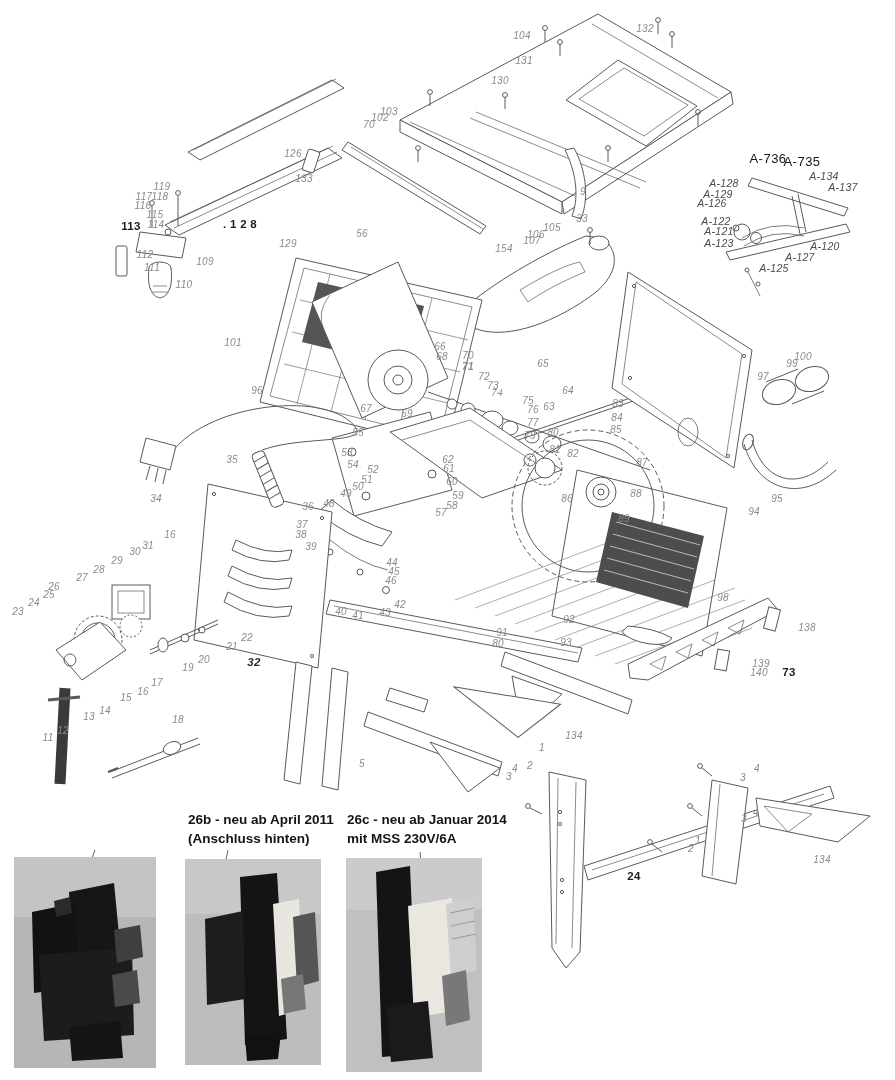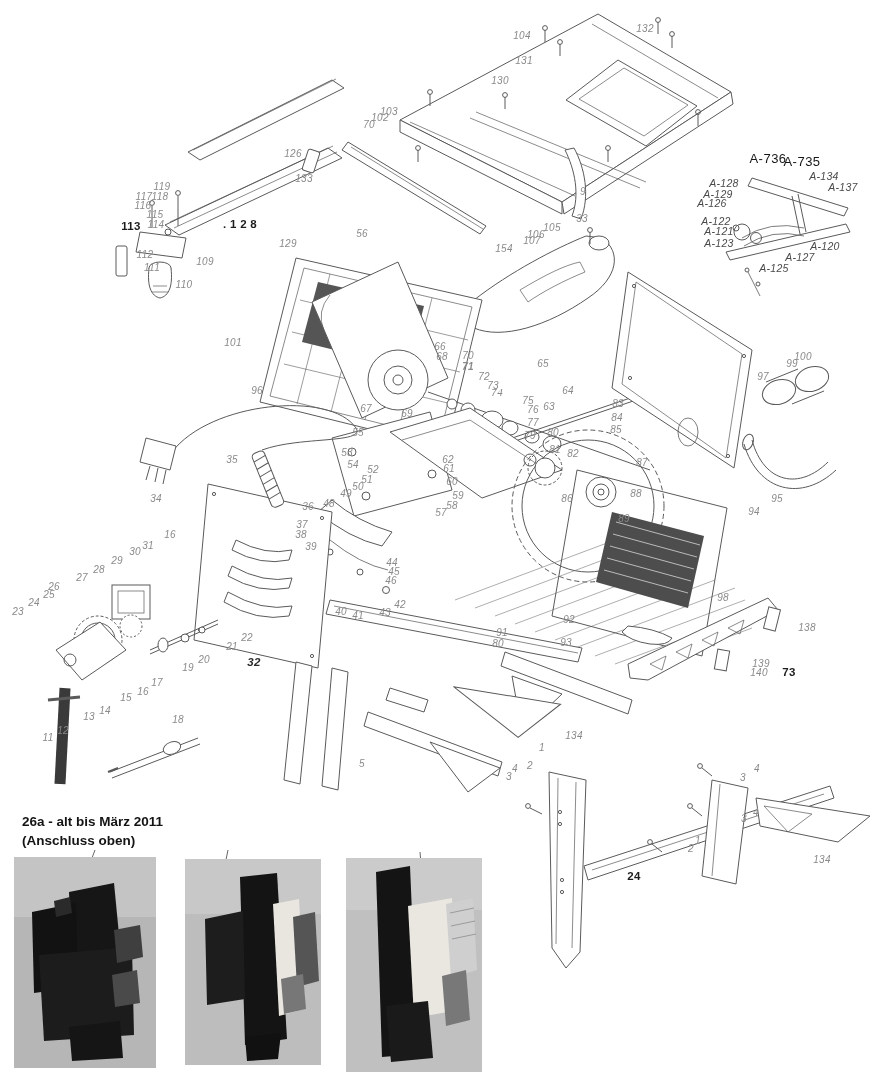"26a - alt bis März" div.caption { html: <div> <div>26a - alt bis März 2011</div> <div>(Anschluss oben)</div> </div> -> none }
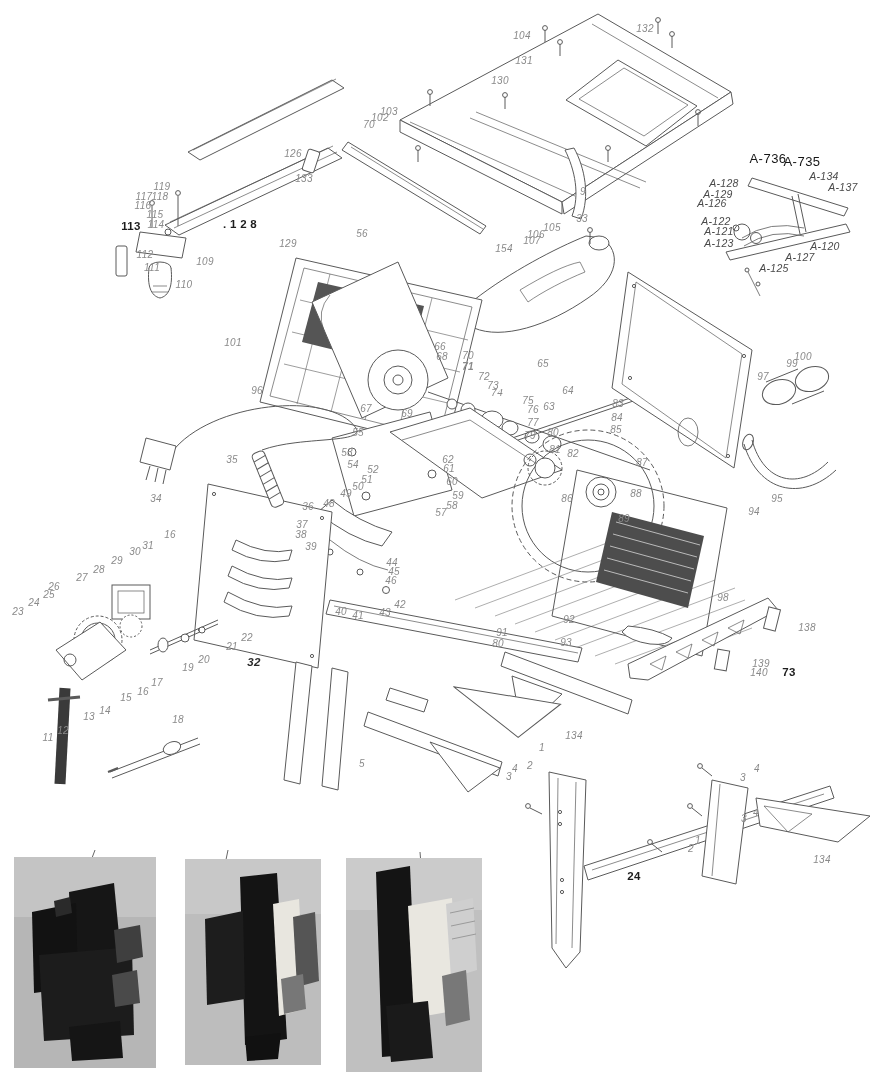"26b - neu ab April" div.caption { html: none -> <div> <div>26b - neu ab April 2011</div> <div>(Anschluss hinten)</div> </div> }
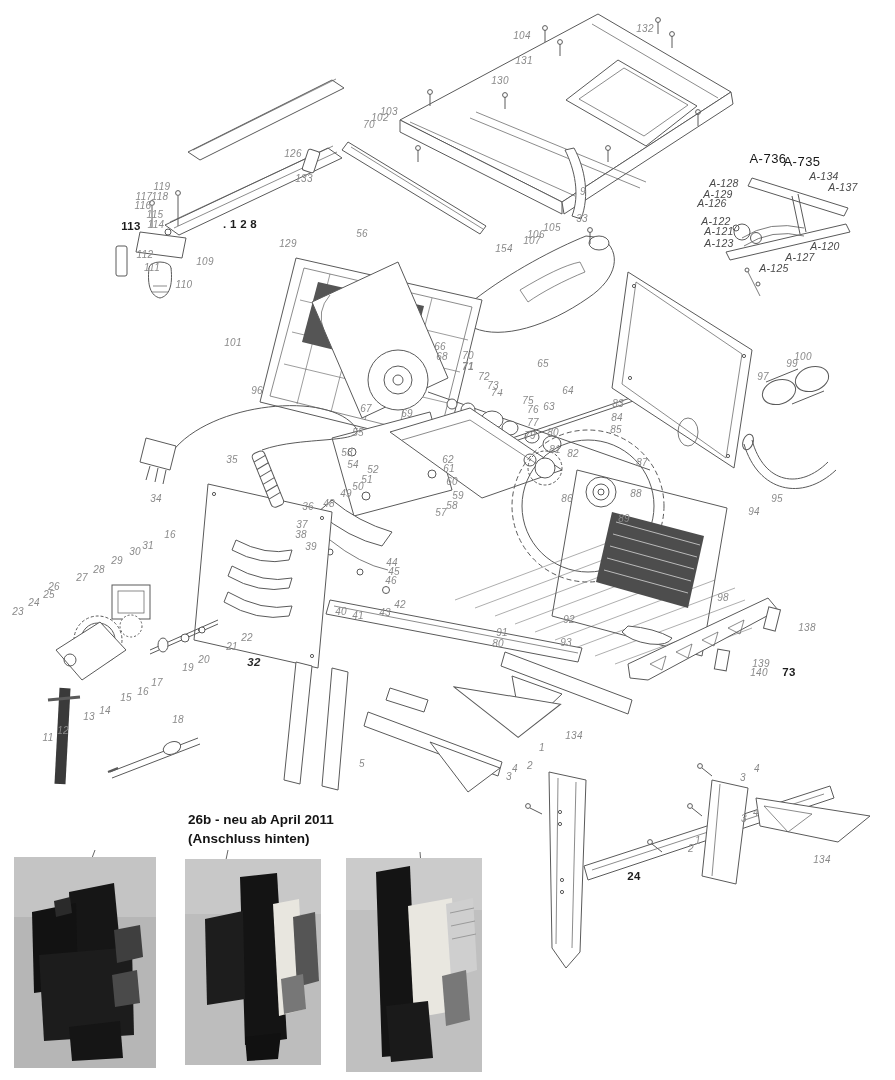"26c - neu ab Januar" div.caption { html: none -> <div> <div>26c - neu ab Januar 2014</div> <div>mit MSS 230V/6A</div> </div> }
